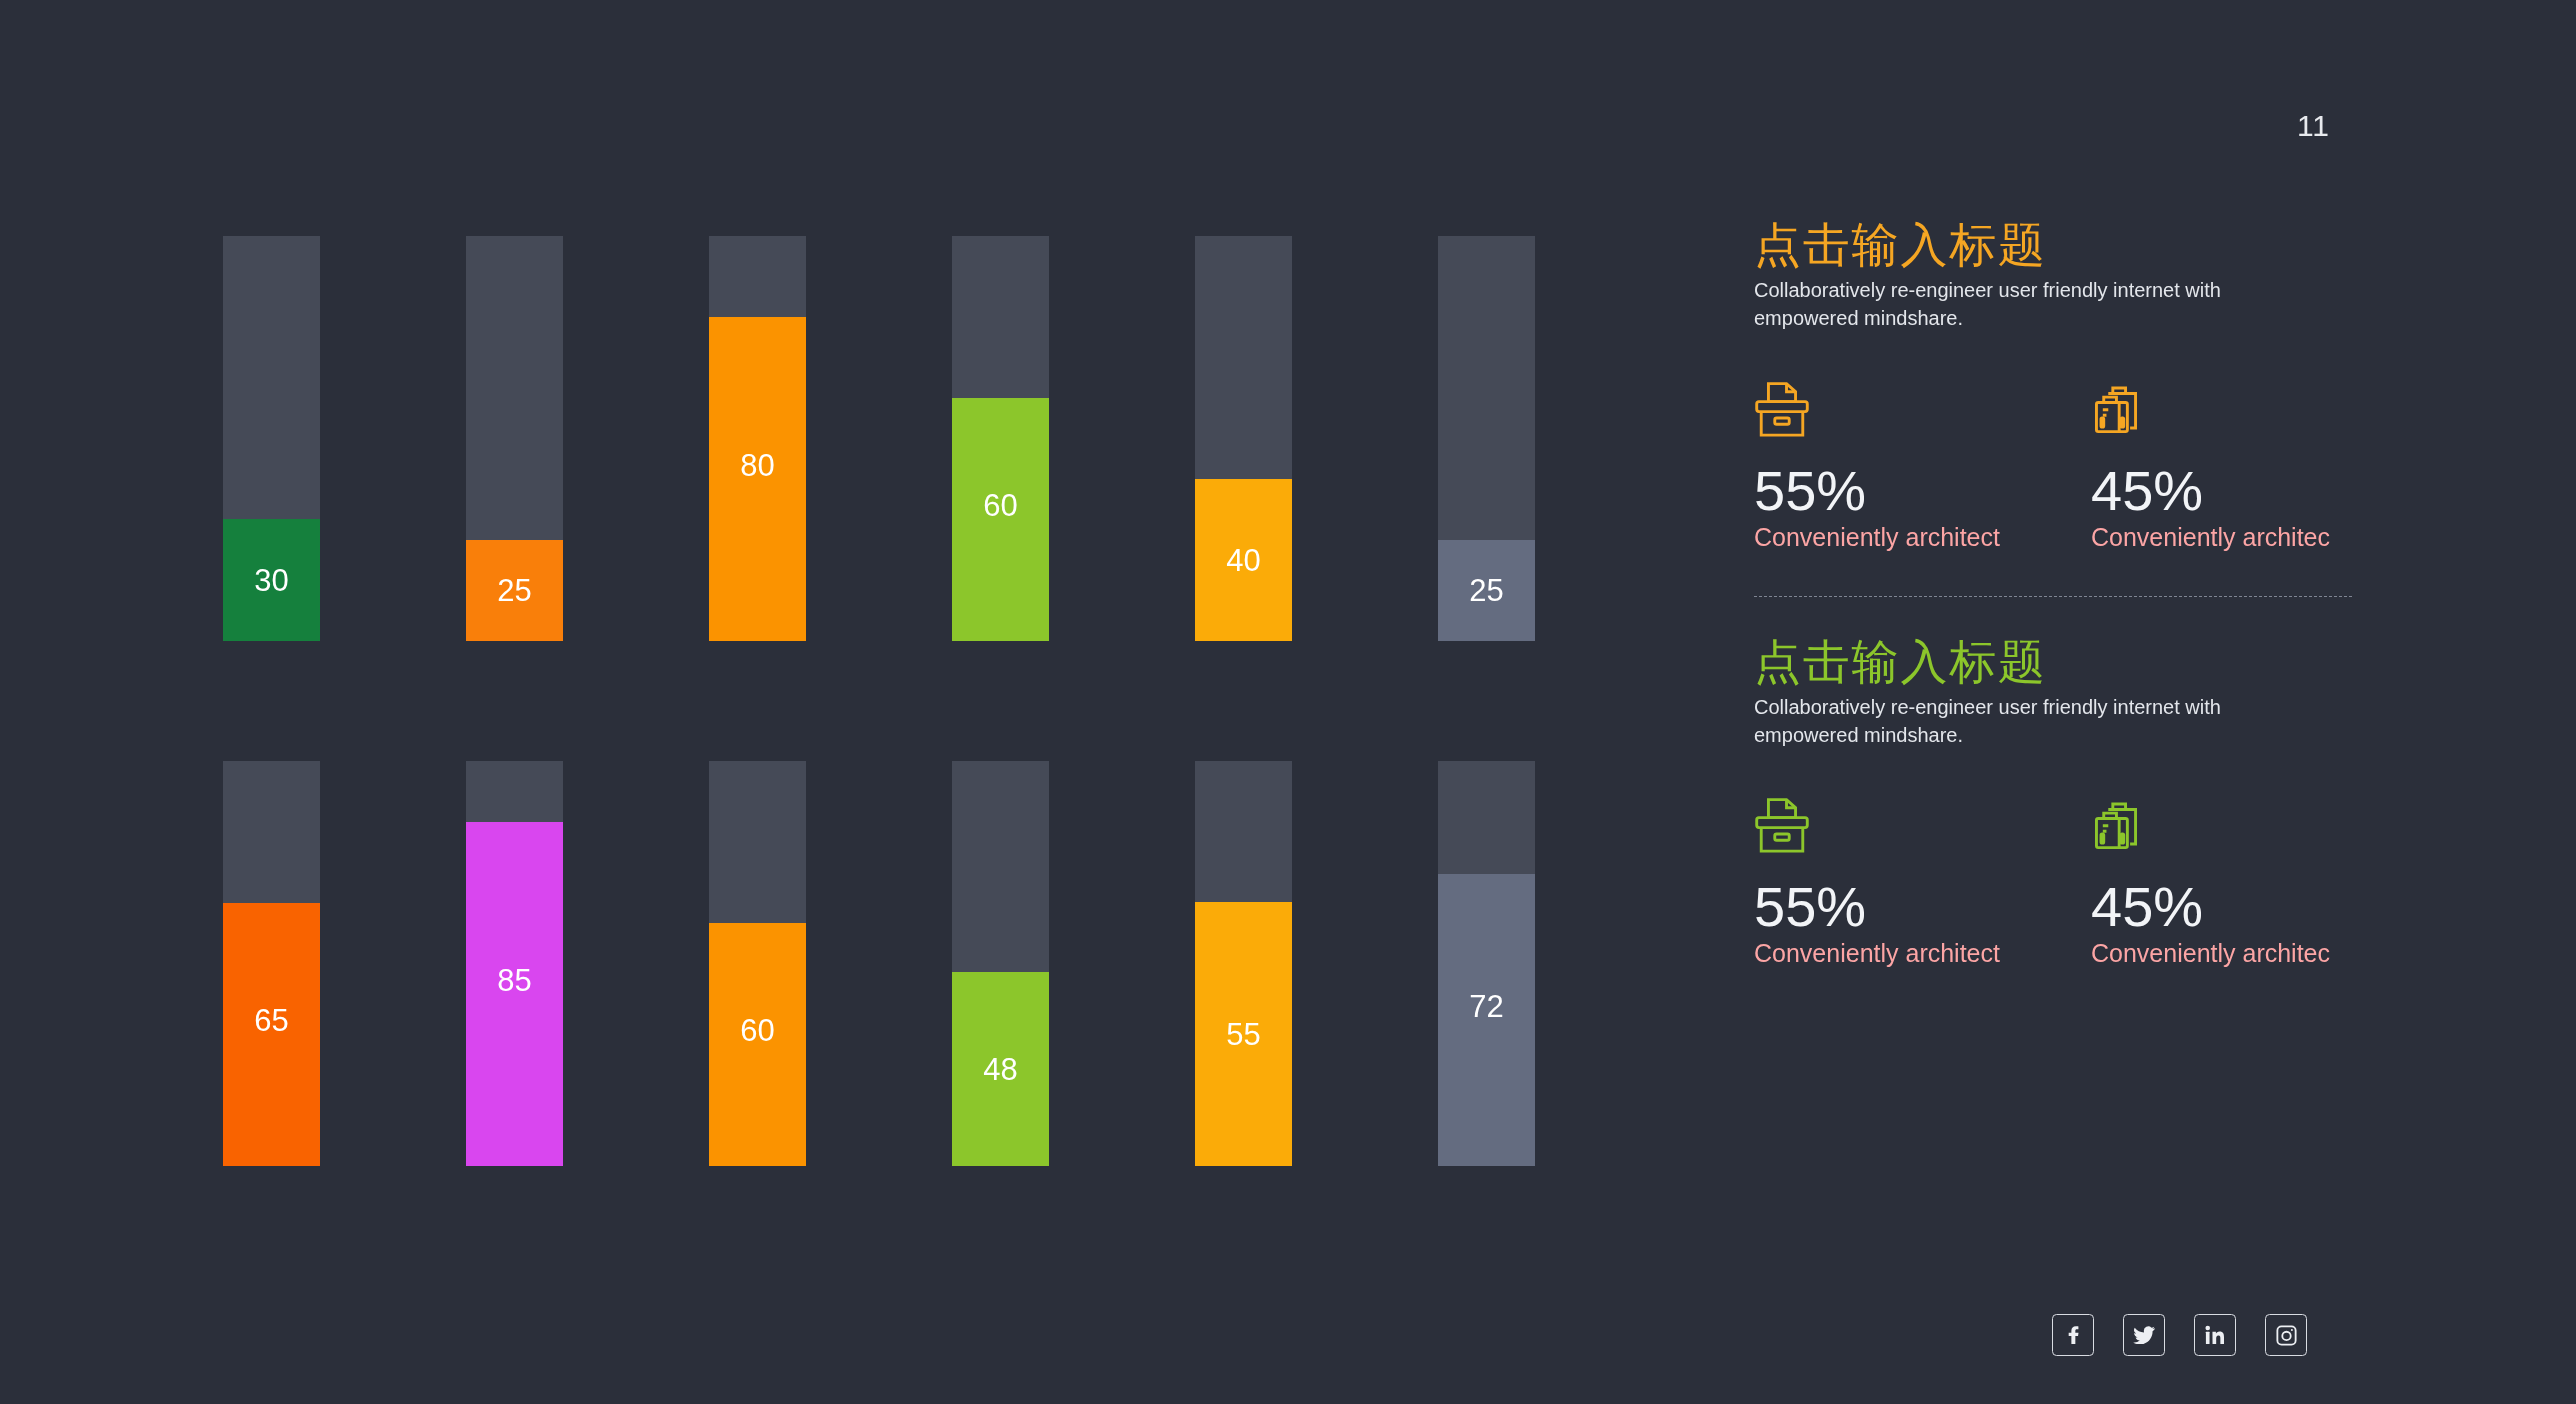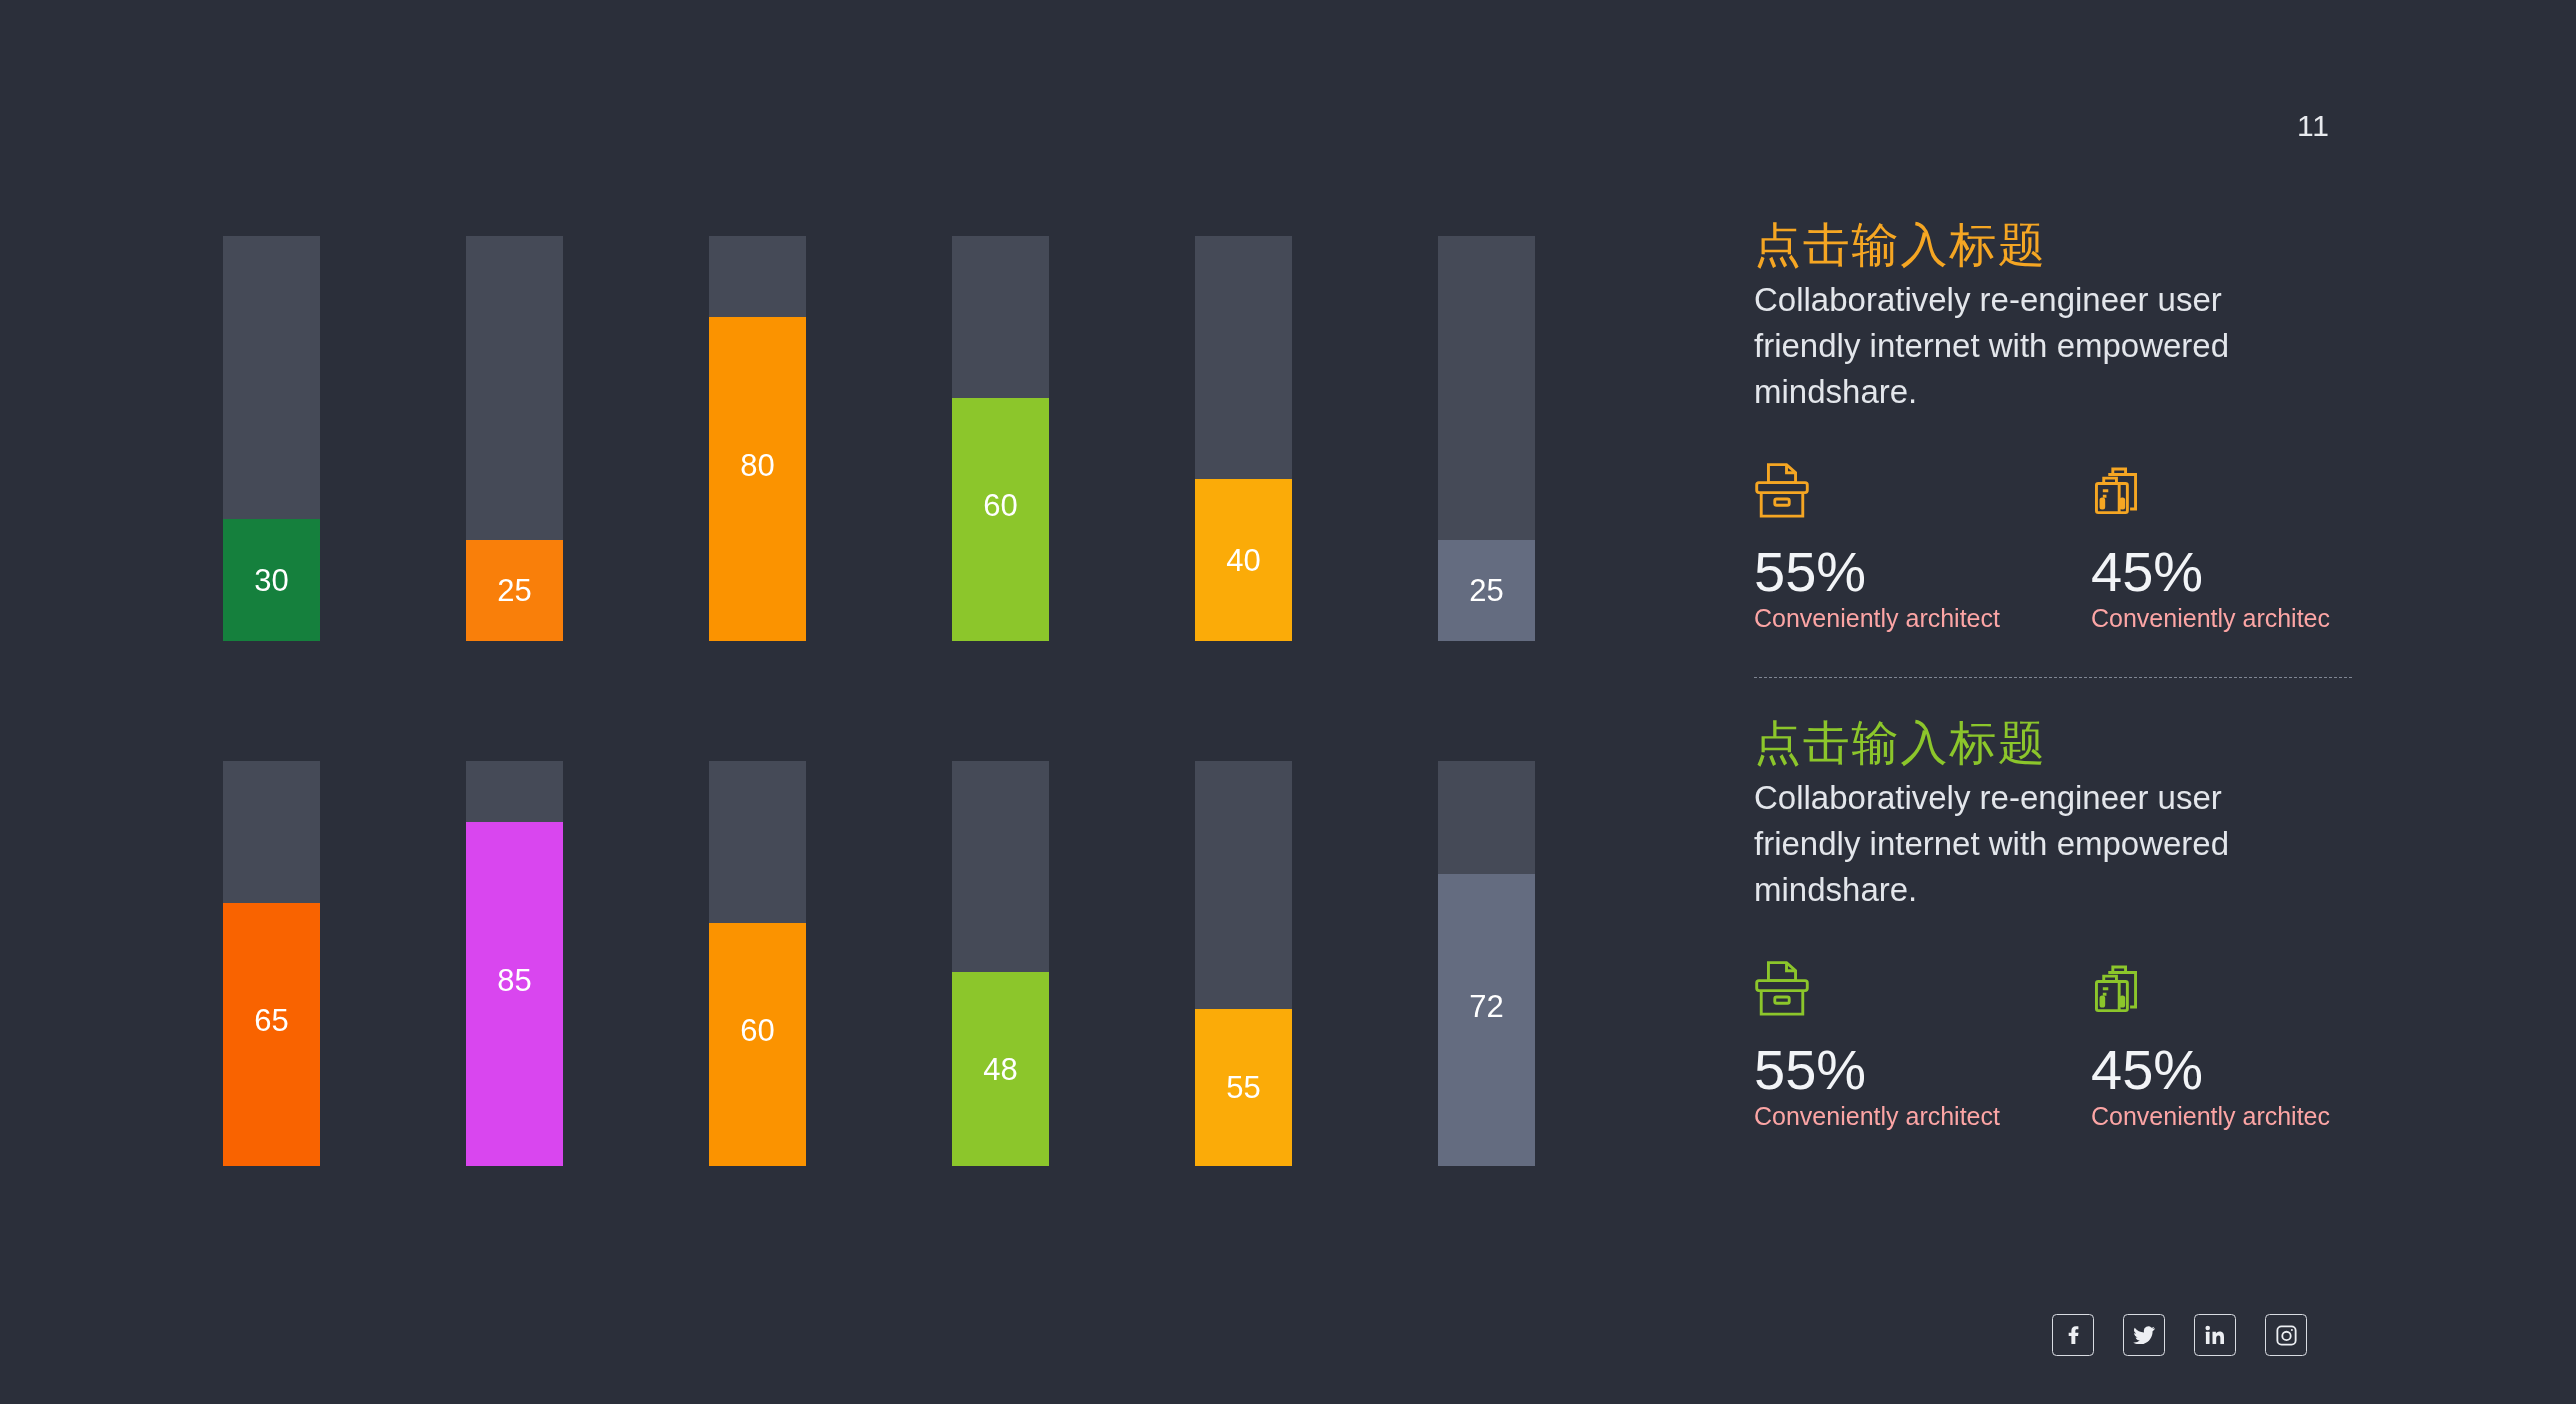"Collaboratively re-engineer user" .panel-desc { font-size: 33px -> 20px }
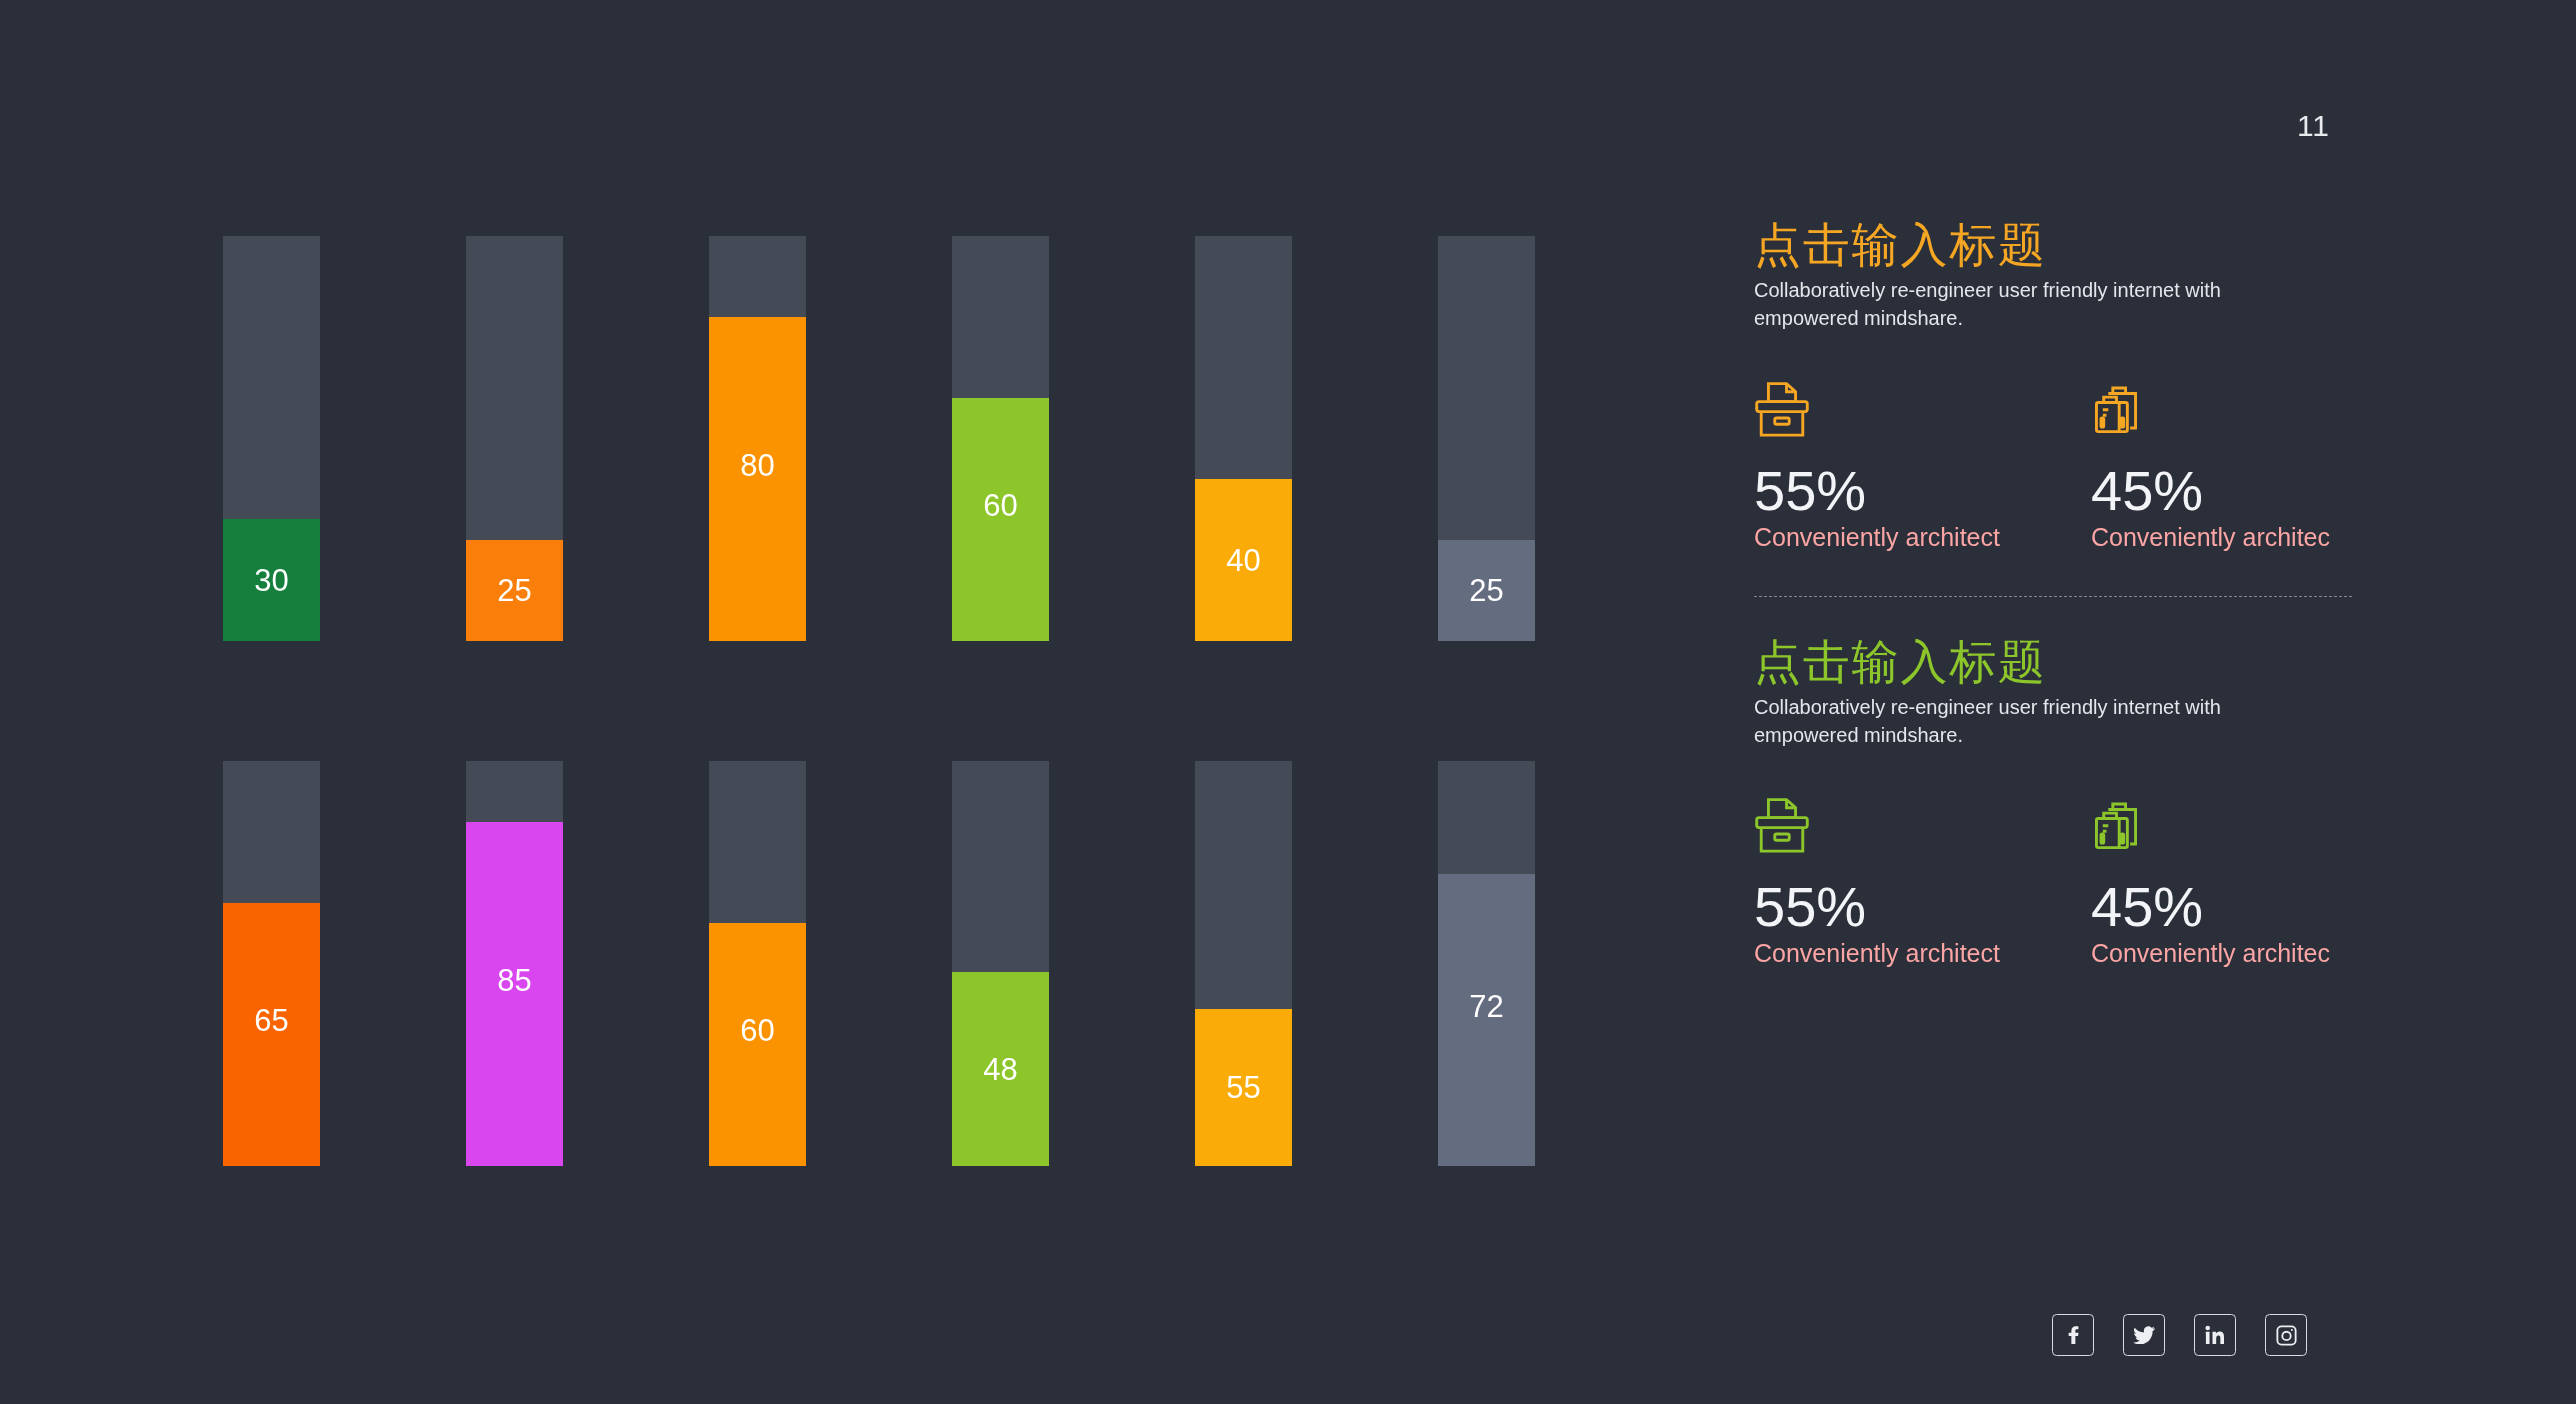"55" div.bar-fill { height: 157px -> 264px }
